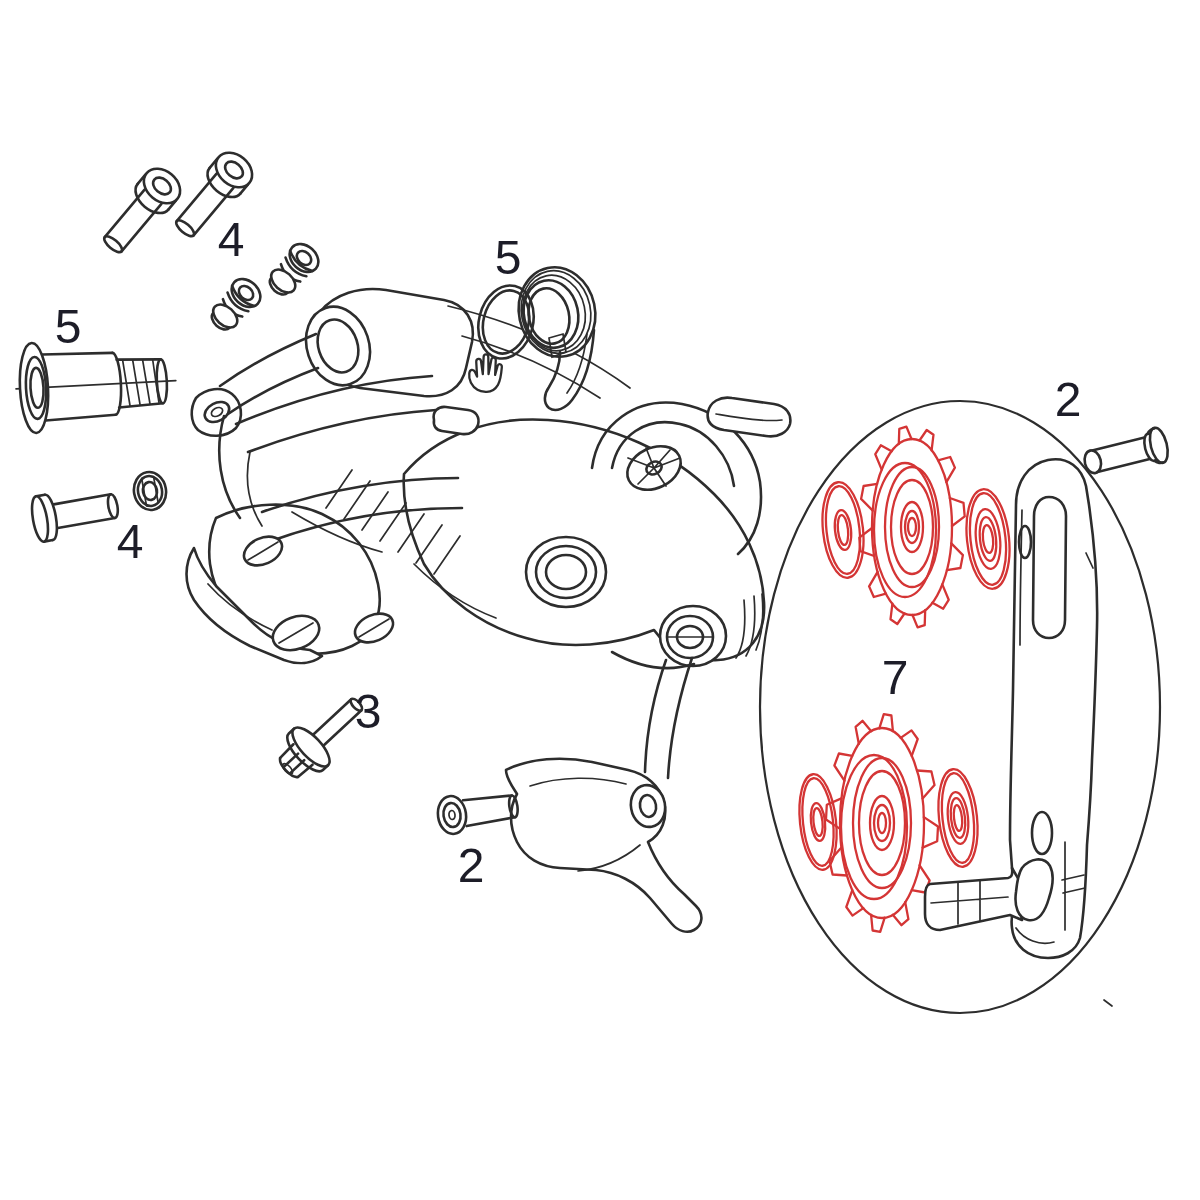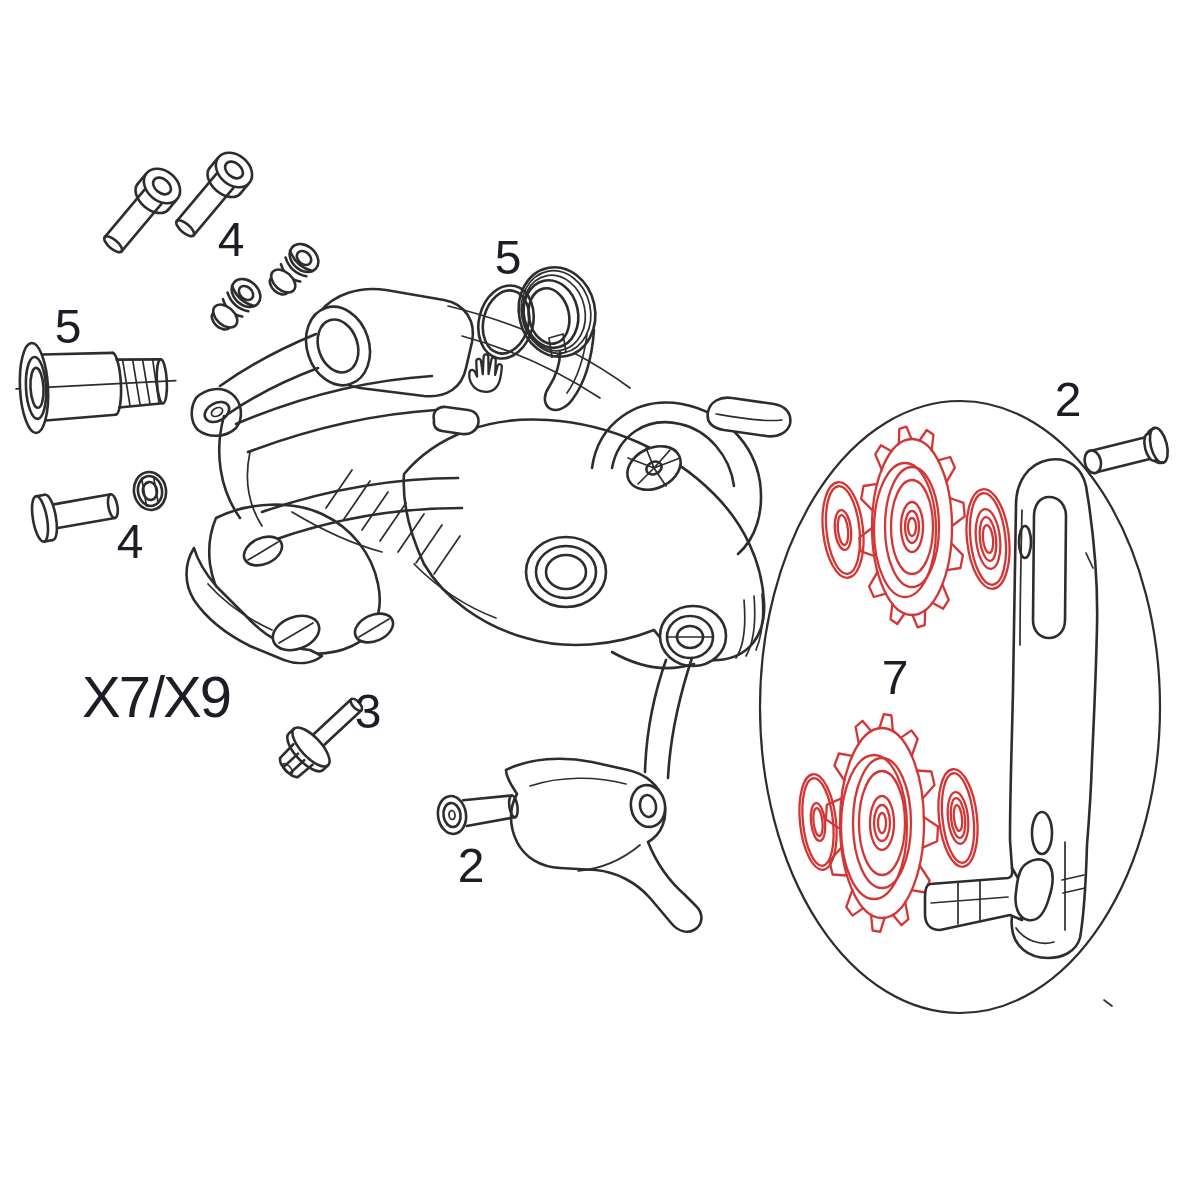"X7/X9" div.callout { html: <div>X7/X9</div> -> none }
